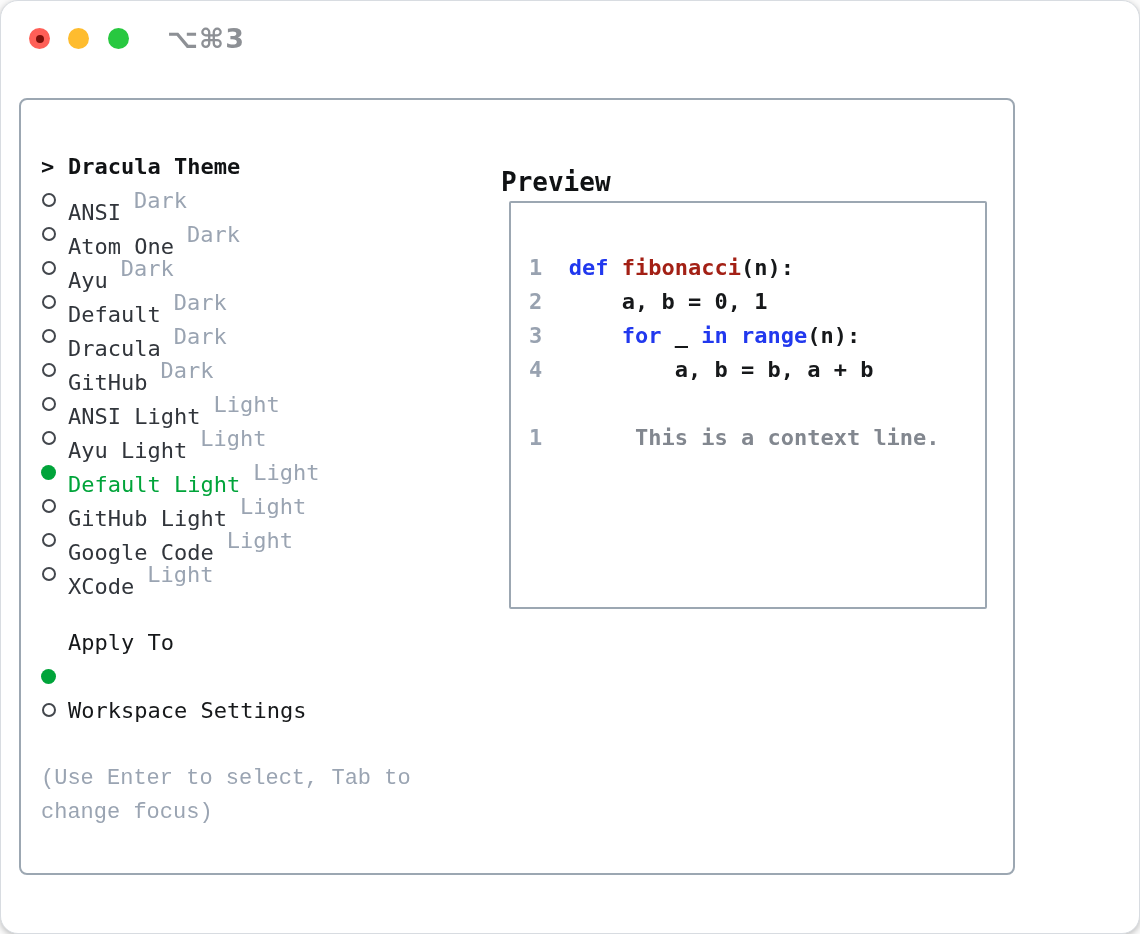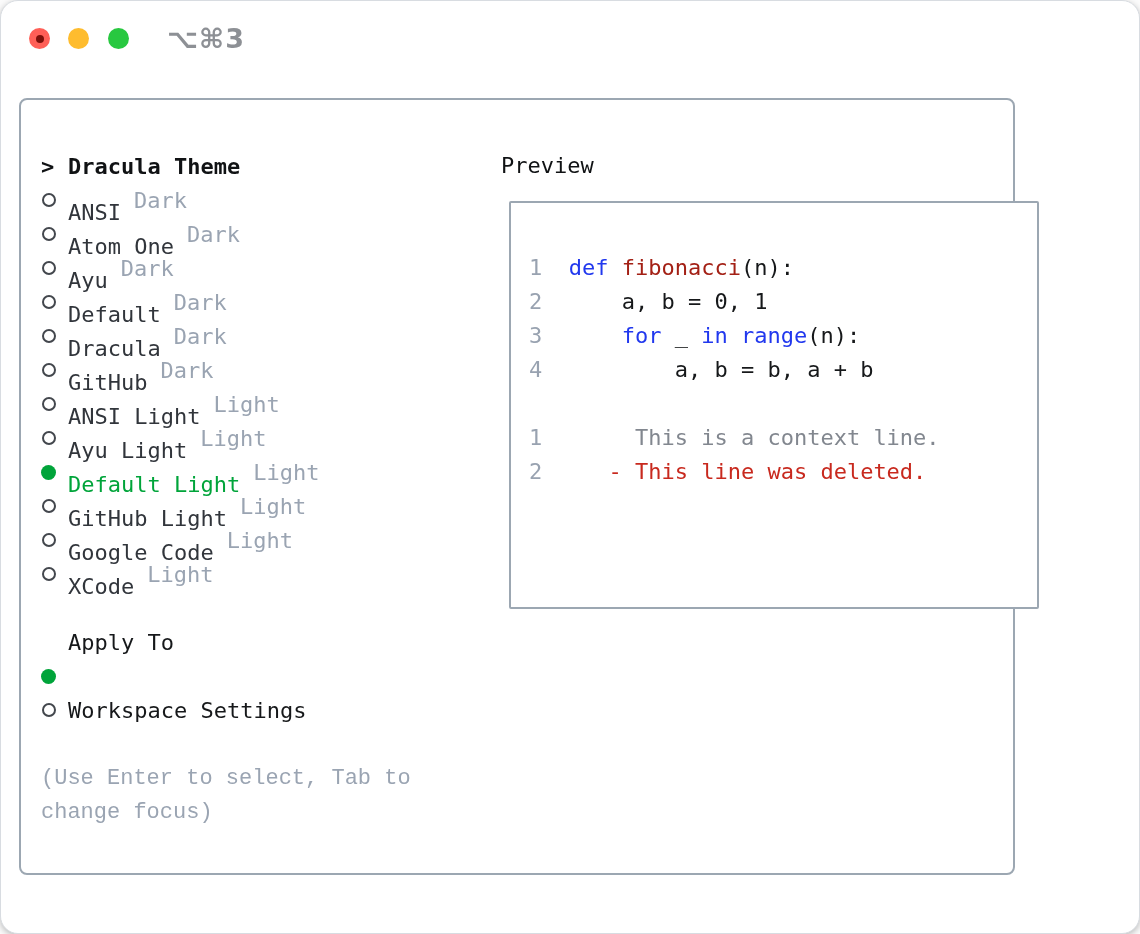"Preview" .preview-title { font-size: 22px -> 26px; font-weight: normal -> bold; top: 49px -> 65px }
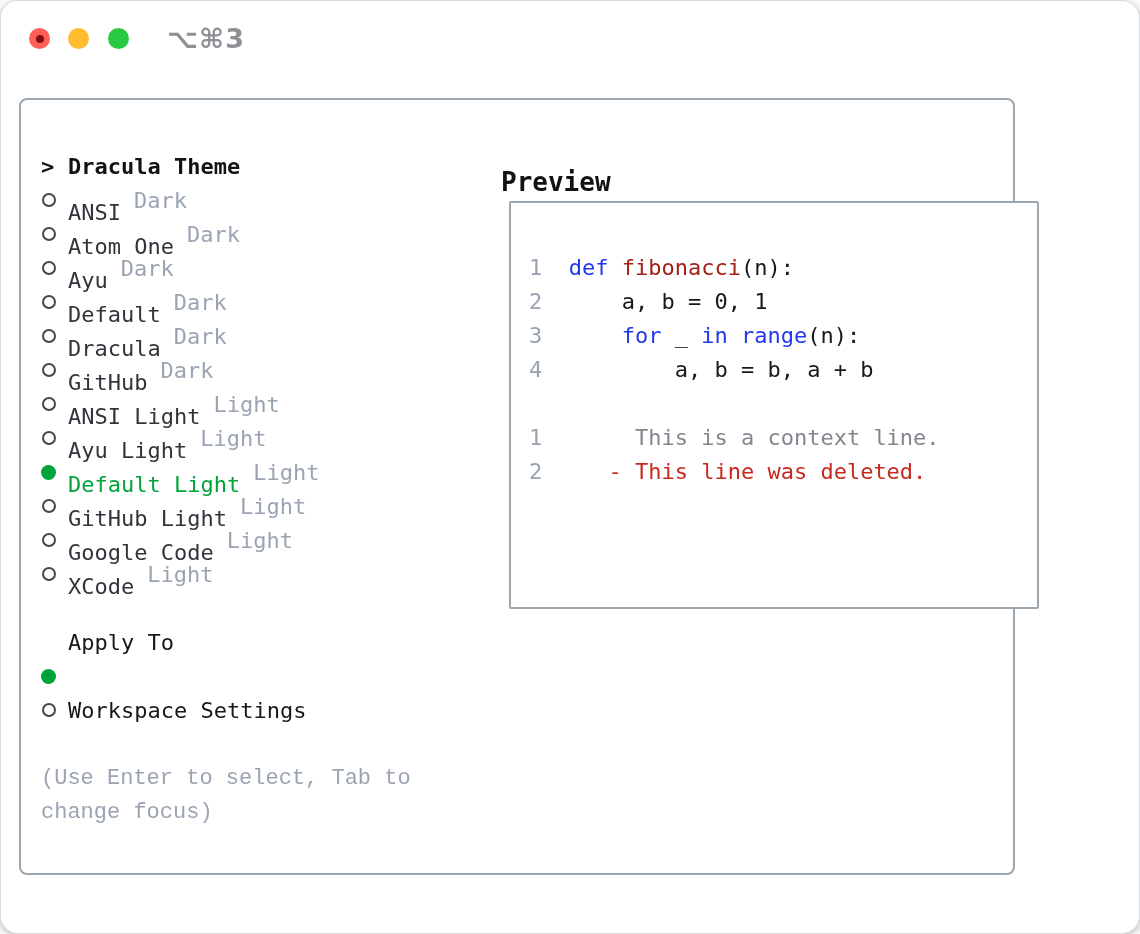"1 def fibonacci(n):" .preview-box { font-weight: none -> bold; width: 530px -> 478px }
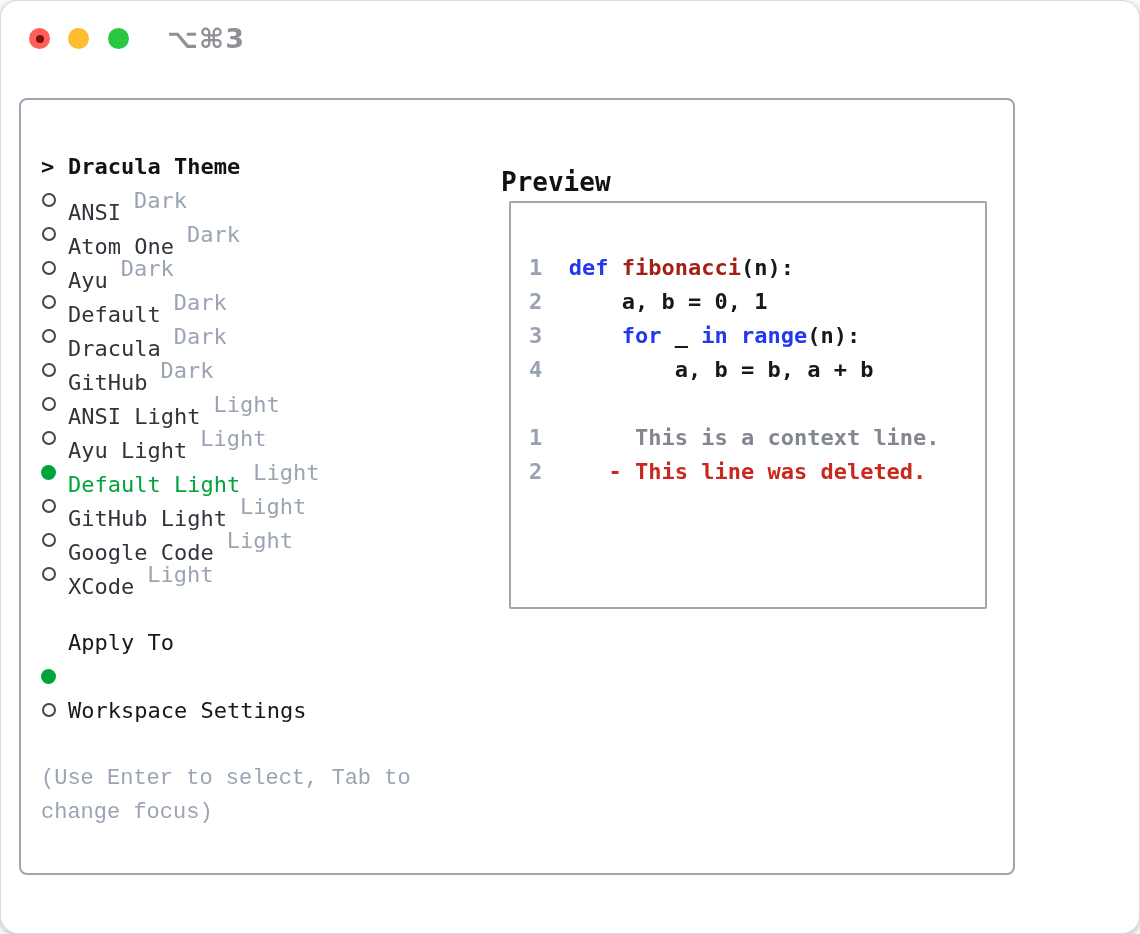"2 - This line was" div.pl { html: <div><span>2</span><span> - This line was deleted.</span></div> -> none }
